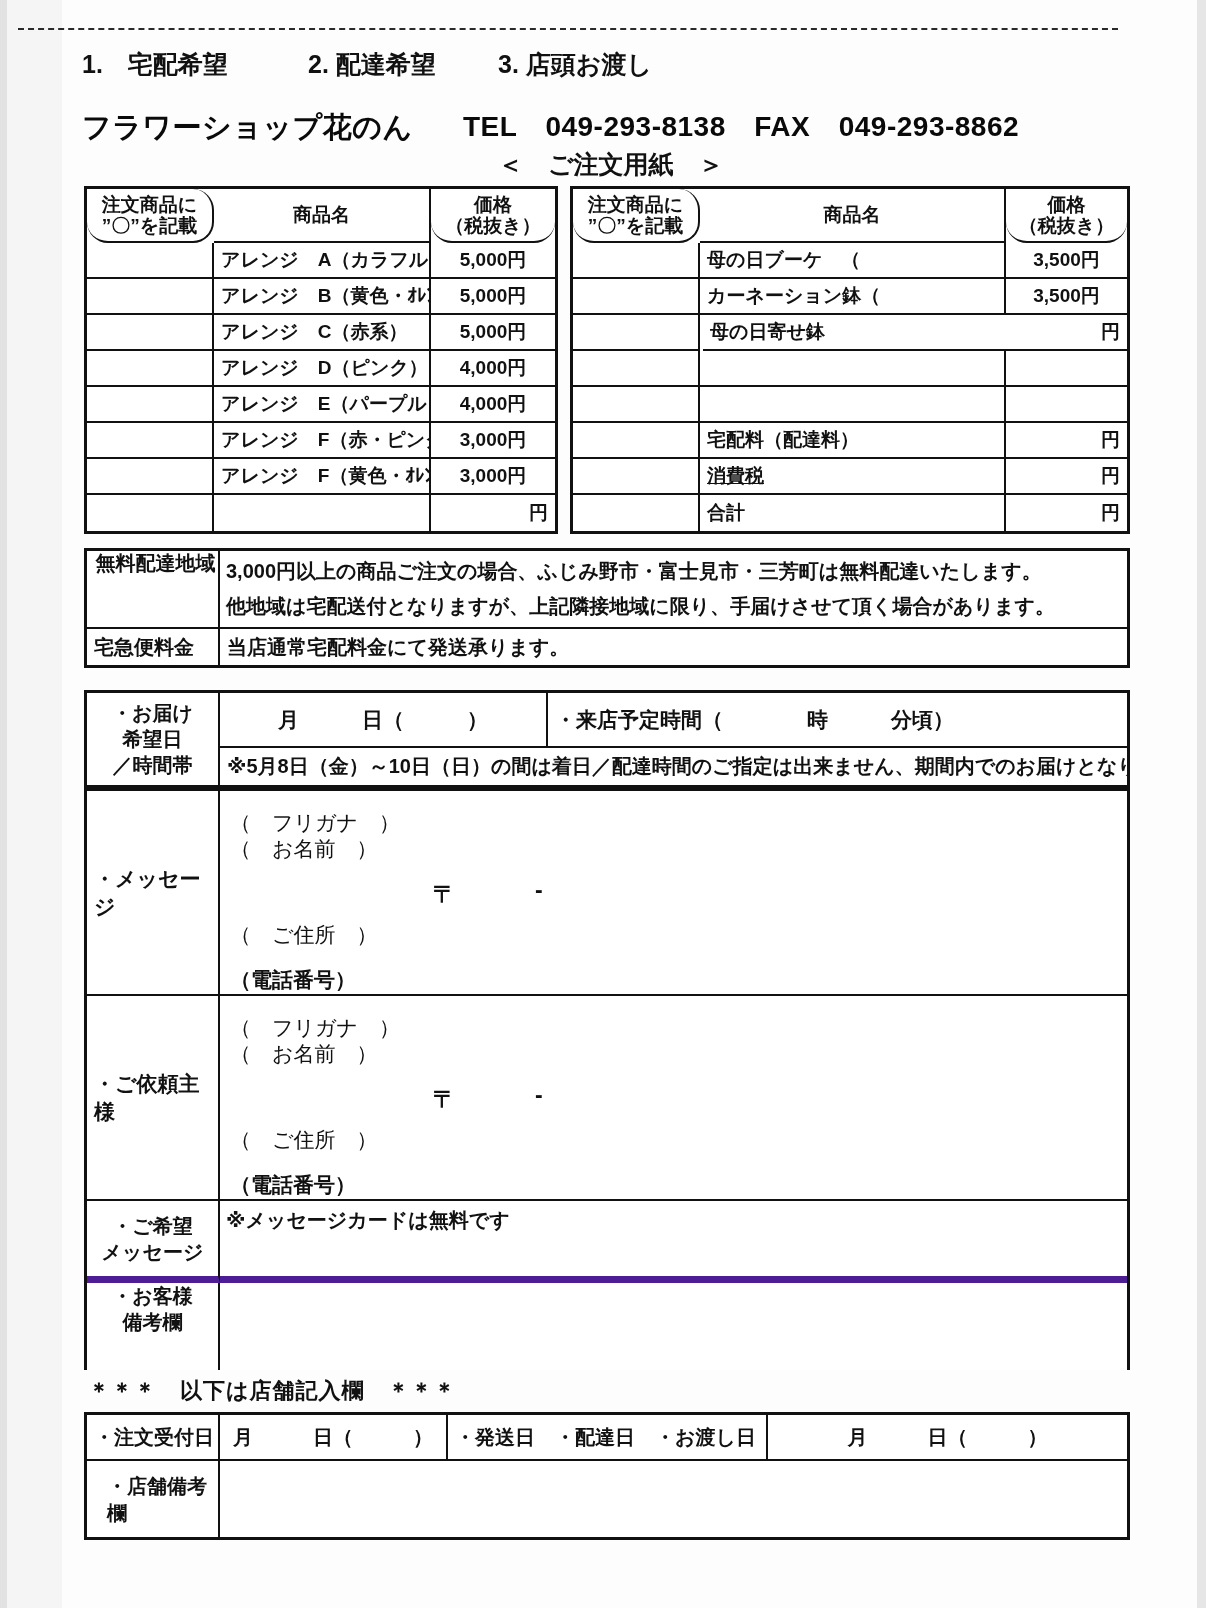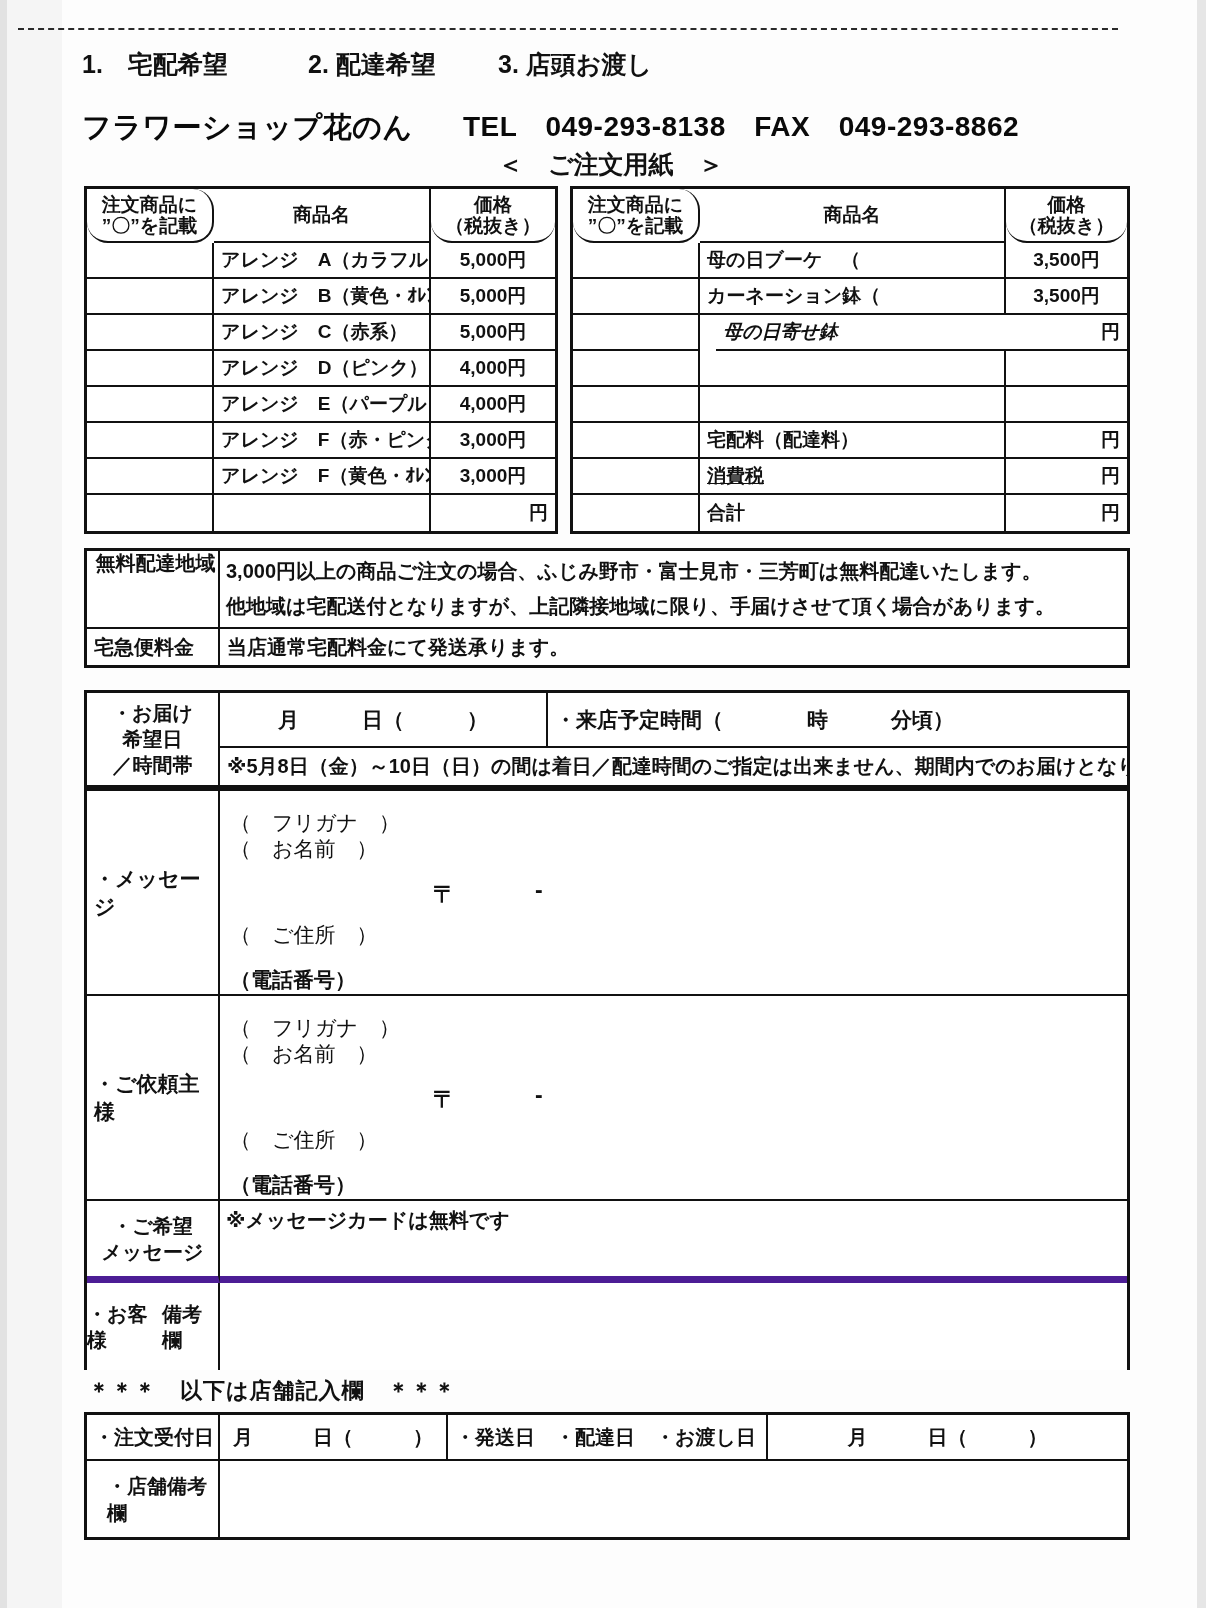"母の日寄せ鉢" div.cell { font-style: italic -> none; left: 143px -> 130px }
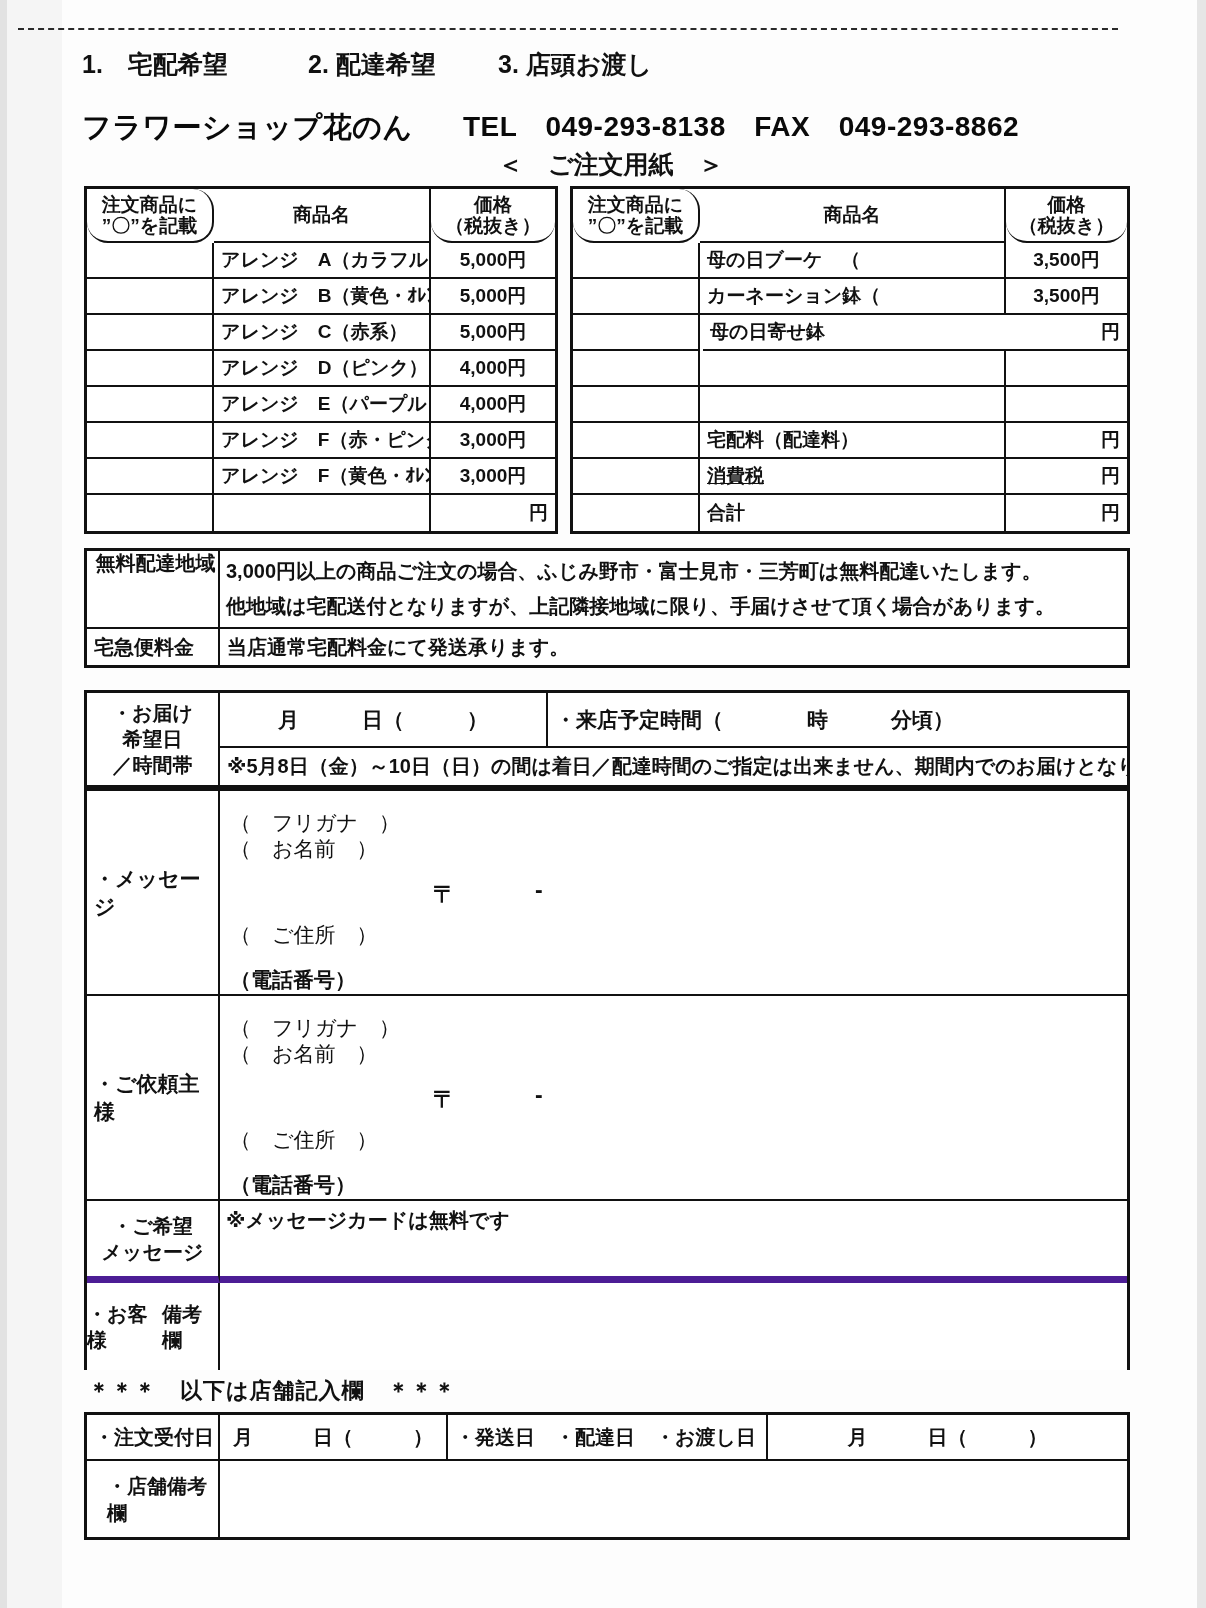"・お客様" div.cell { flex-direction: row -> column }
